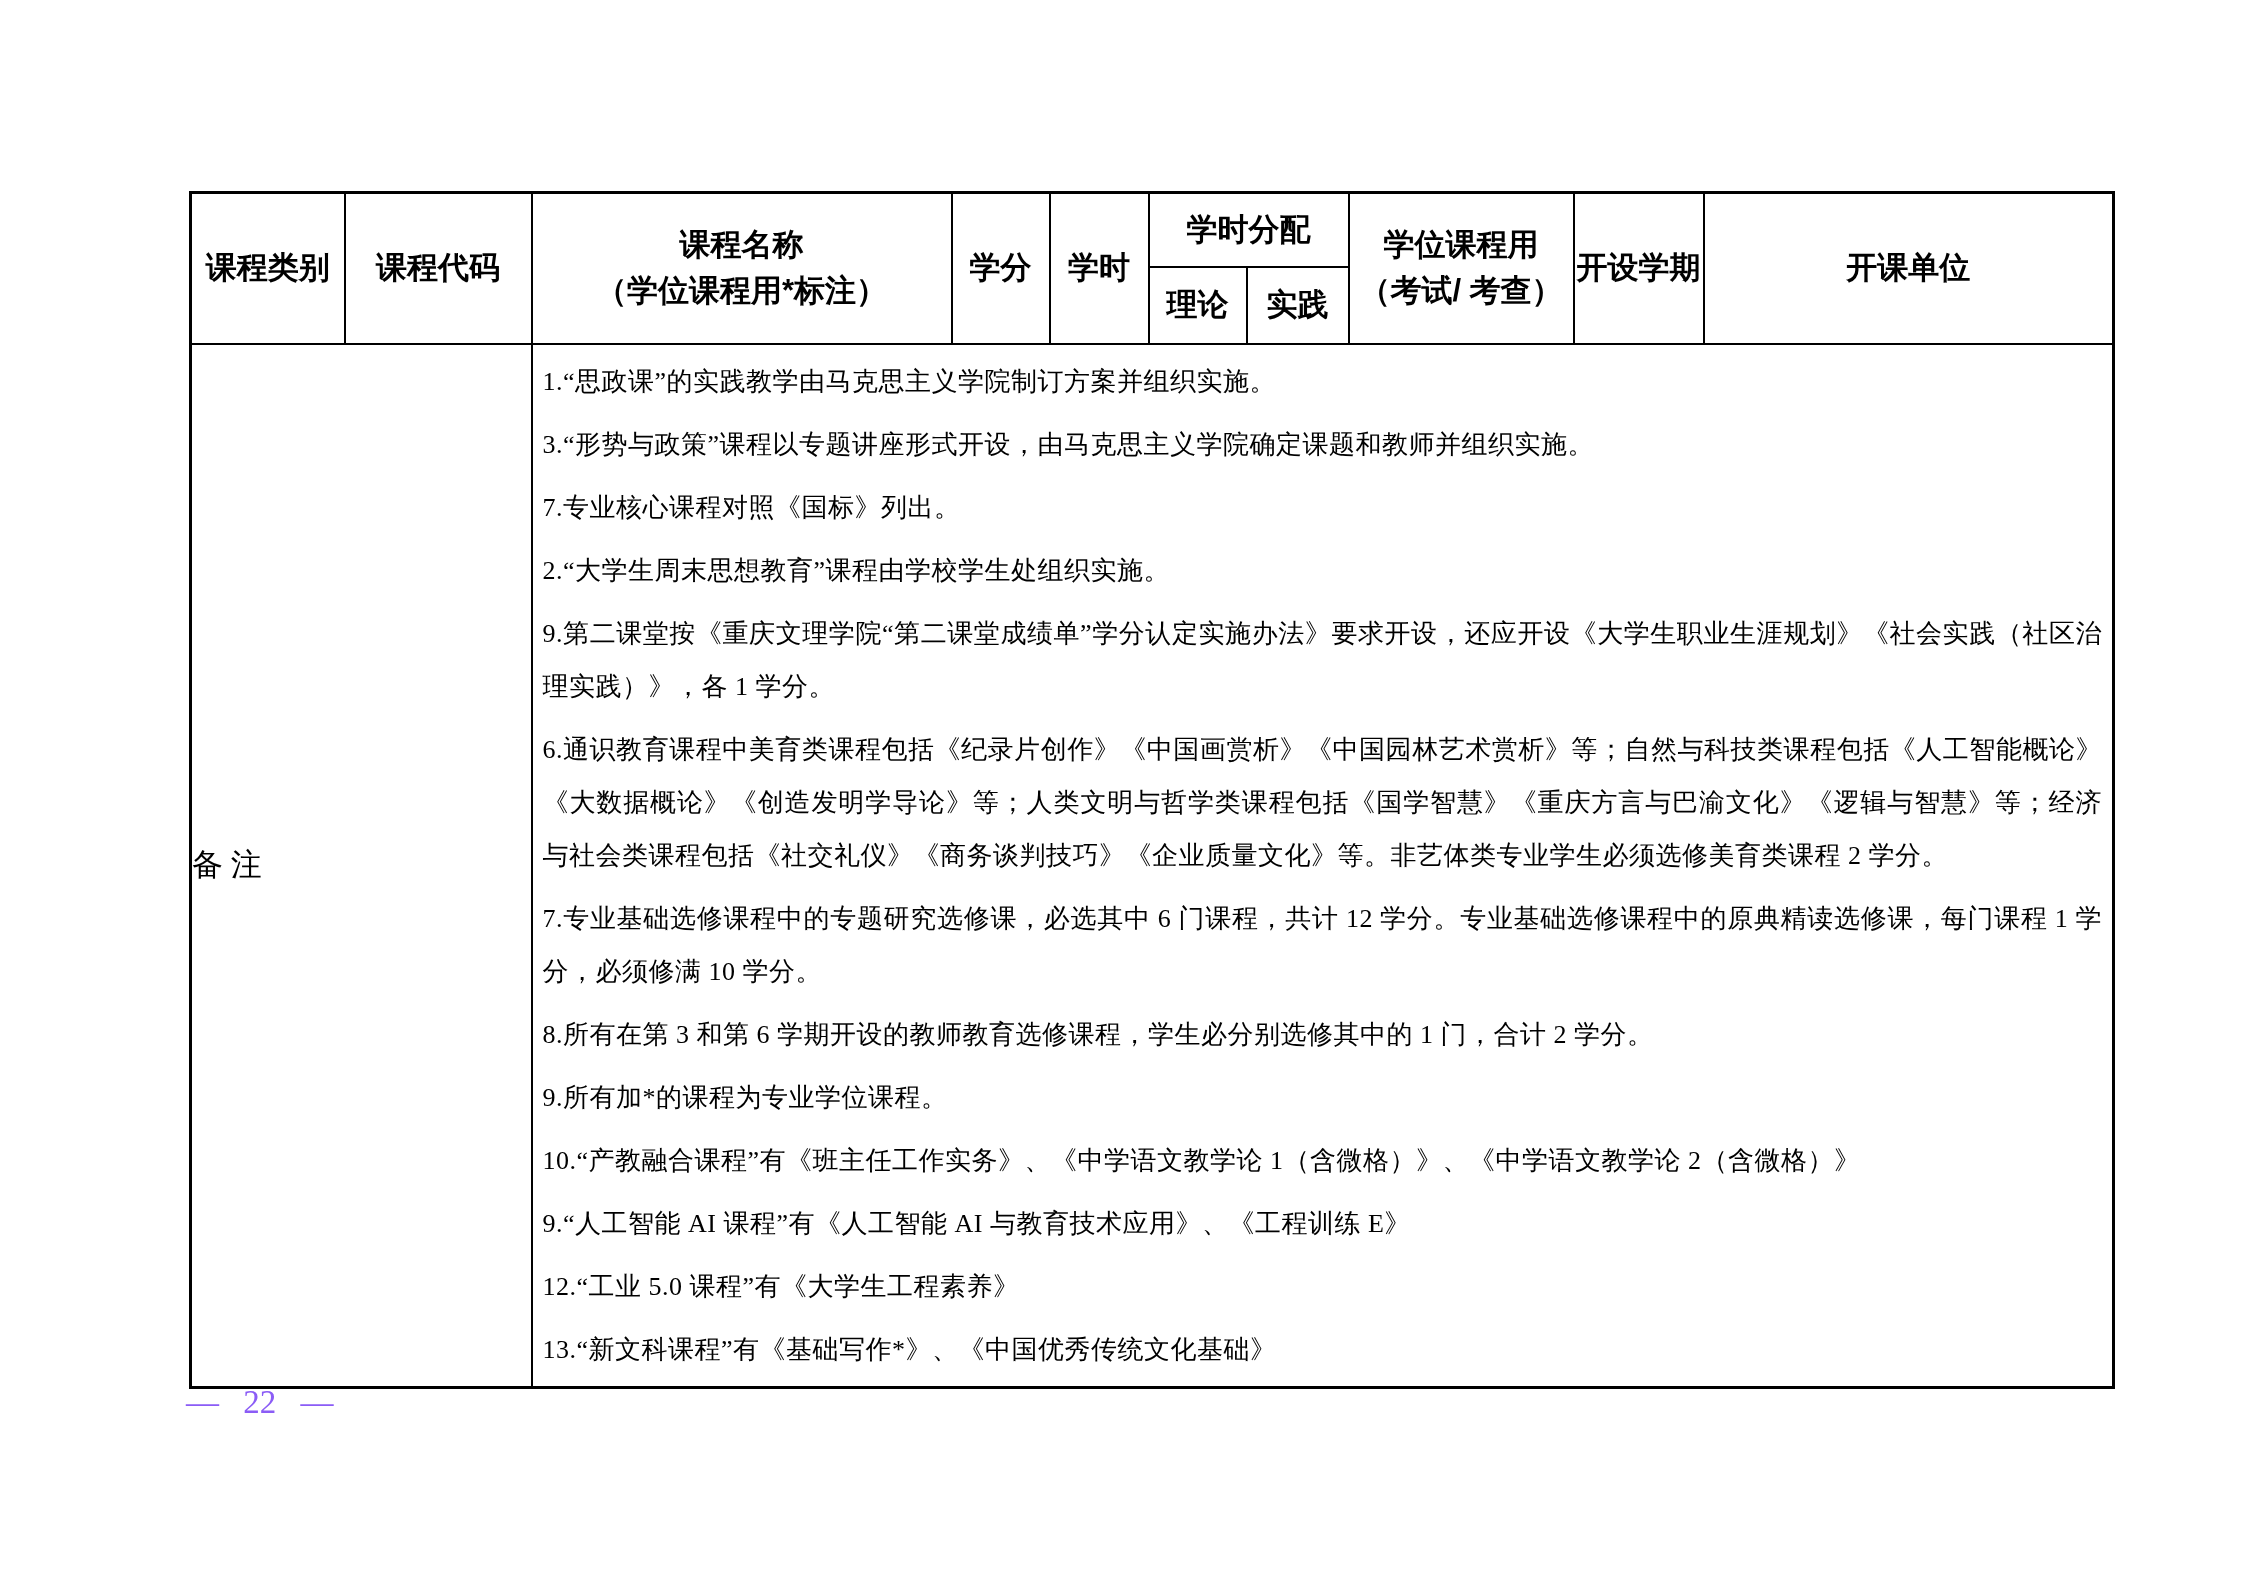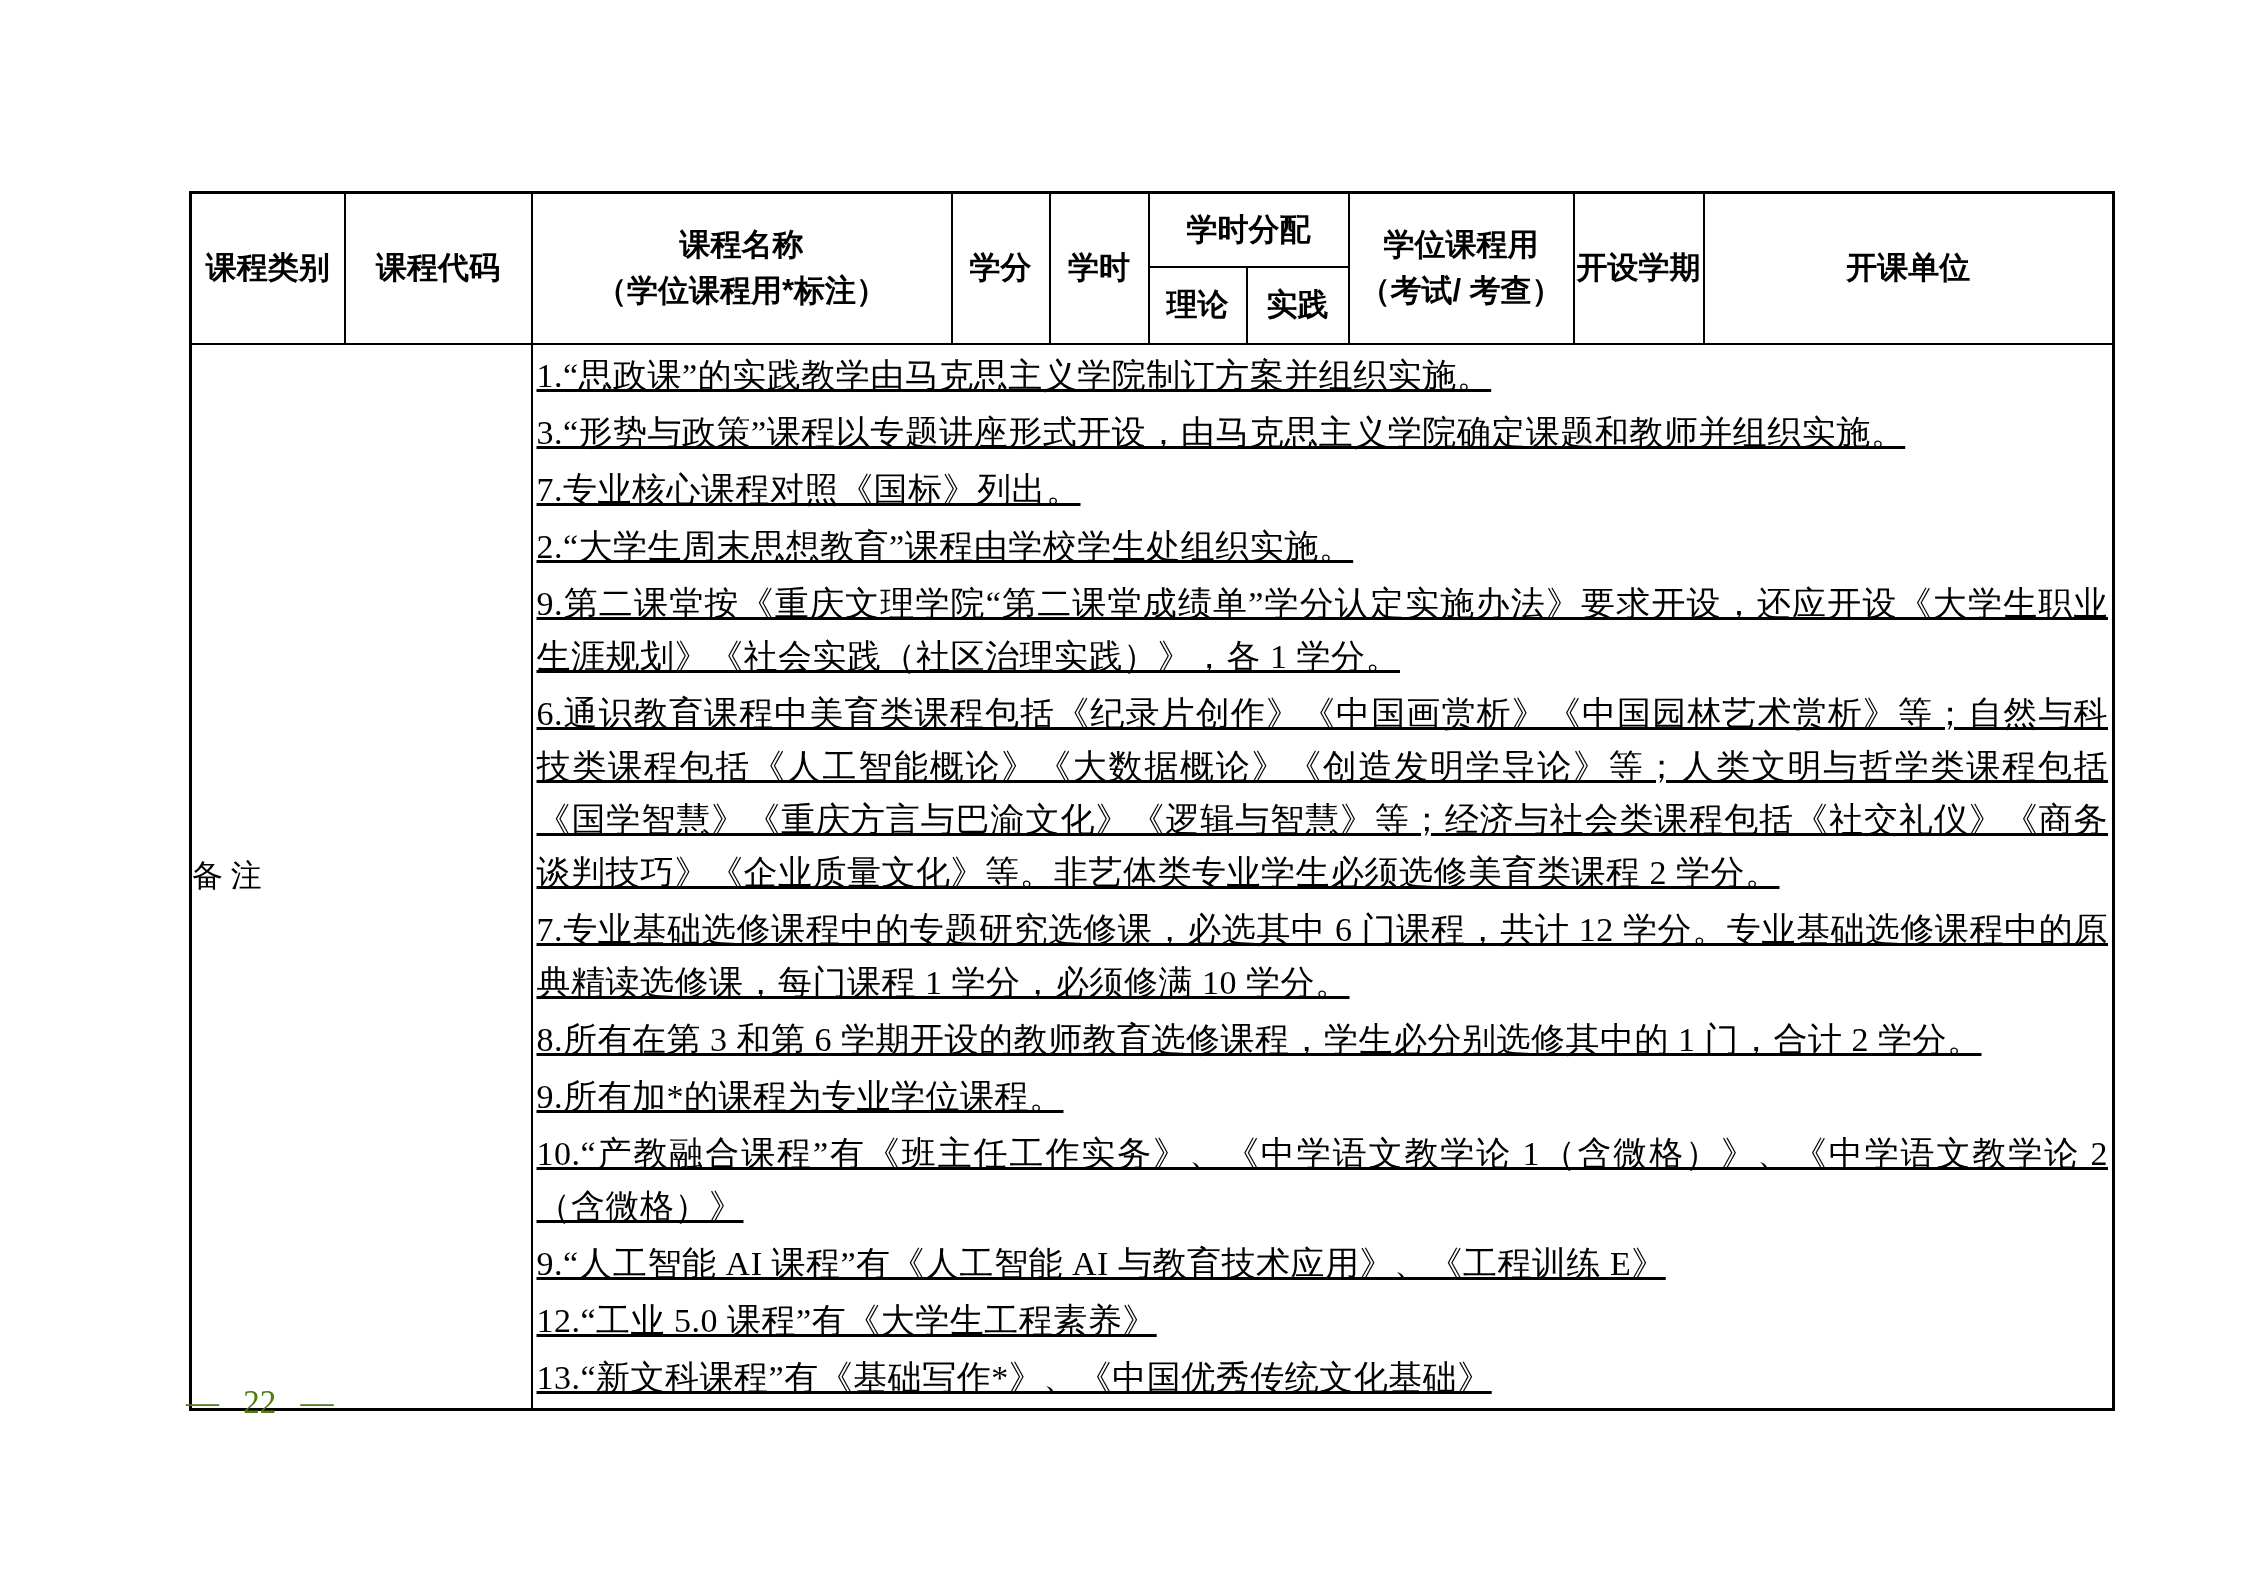"1.“思政课”的实践教学由马克思主义学院制订方案并组织实施。" .notes p.note { font-size: 34px -> 26px; margin: 4px -> 10px; text-decoration: underline -> none }
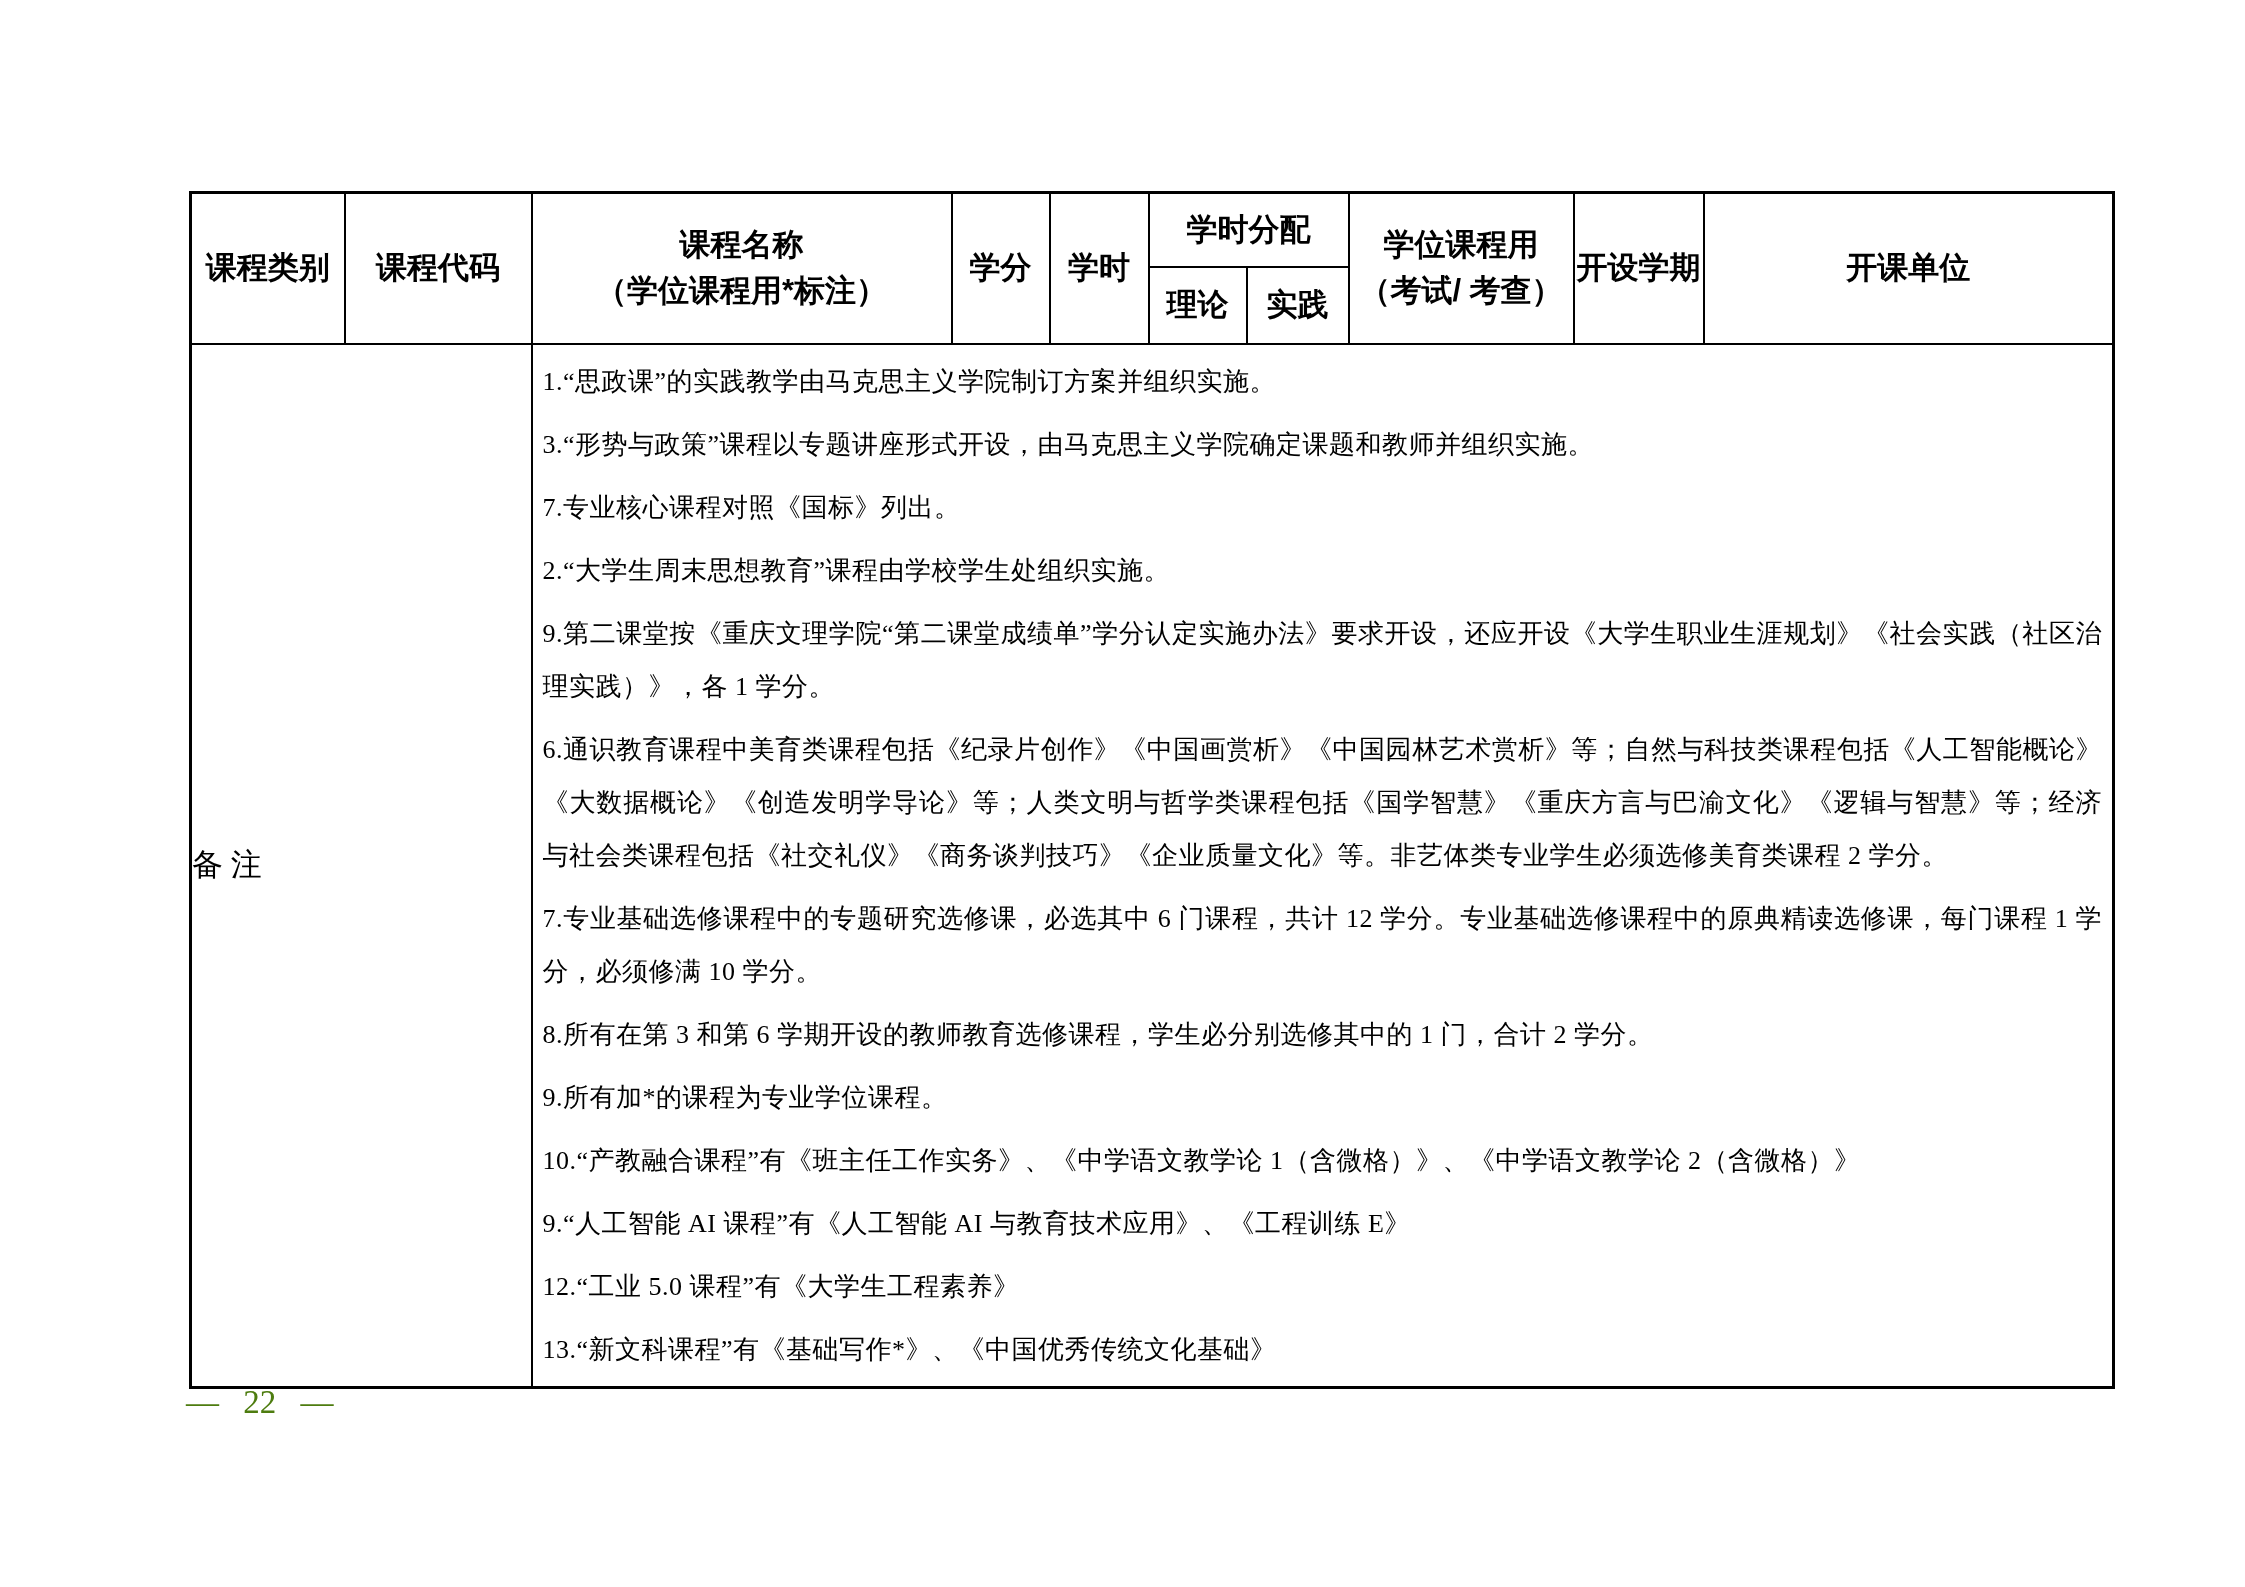"— 22 —" .pagenum { color: #4d7c0f -> #8b5cf6 }
